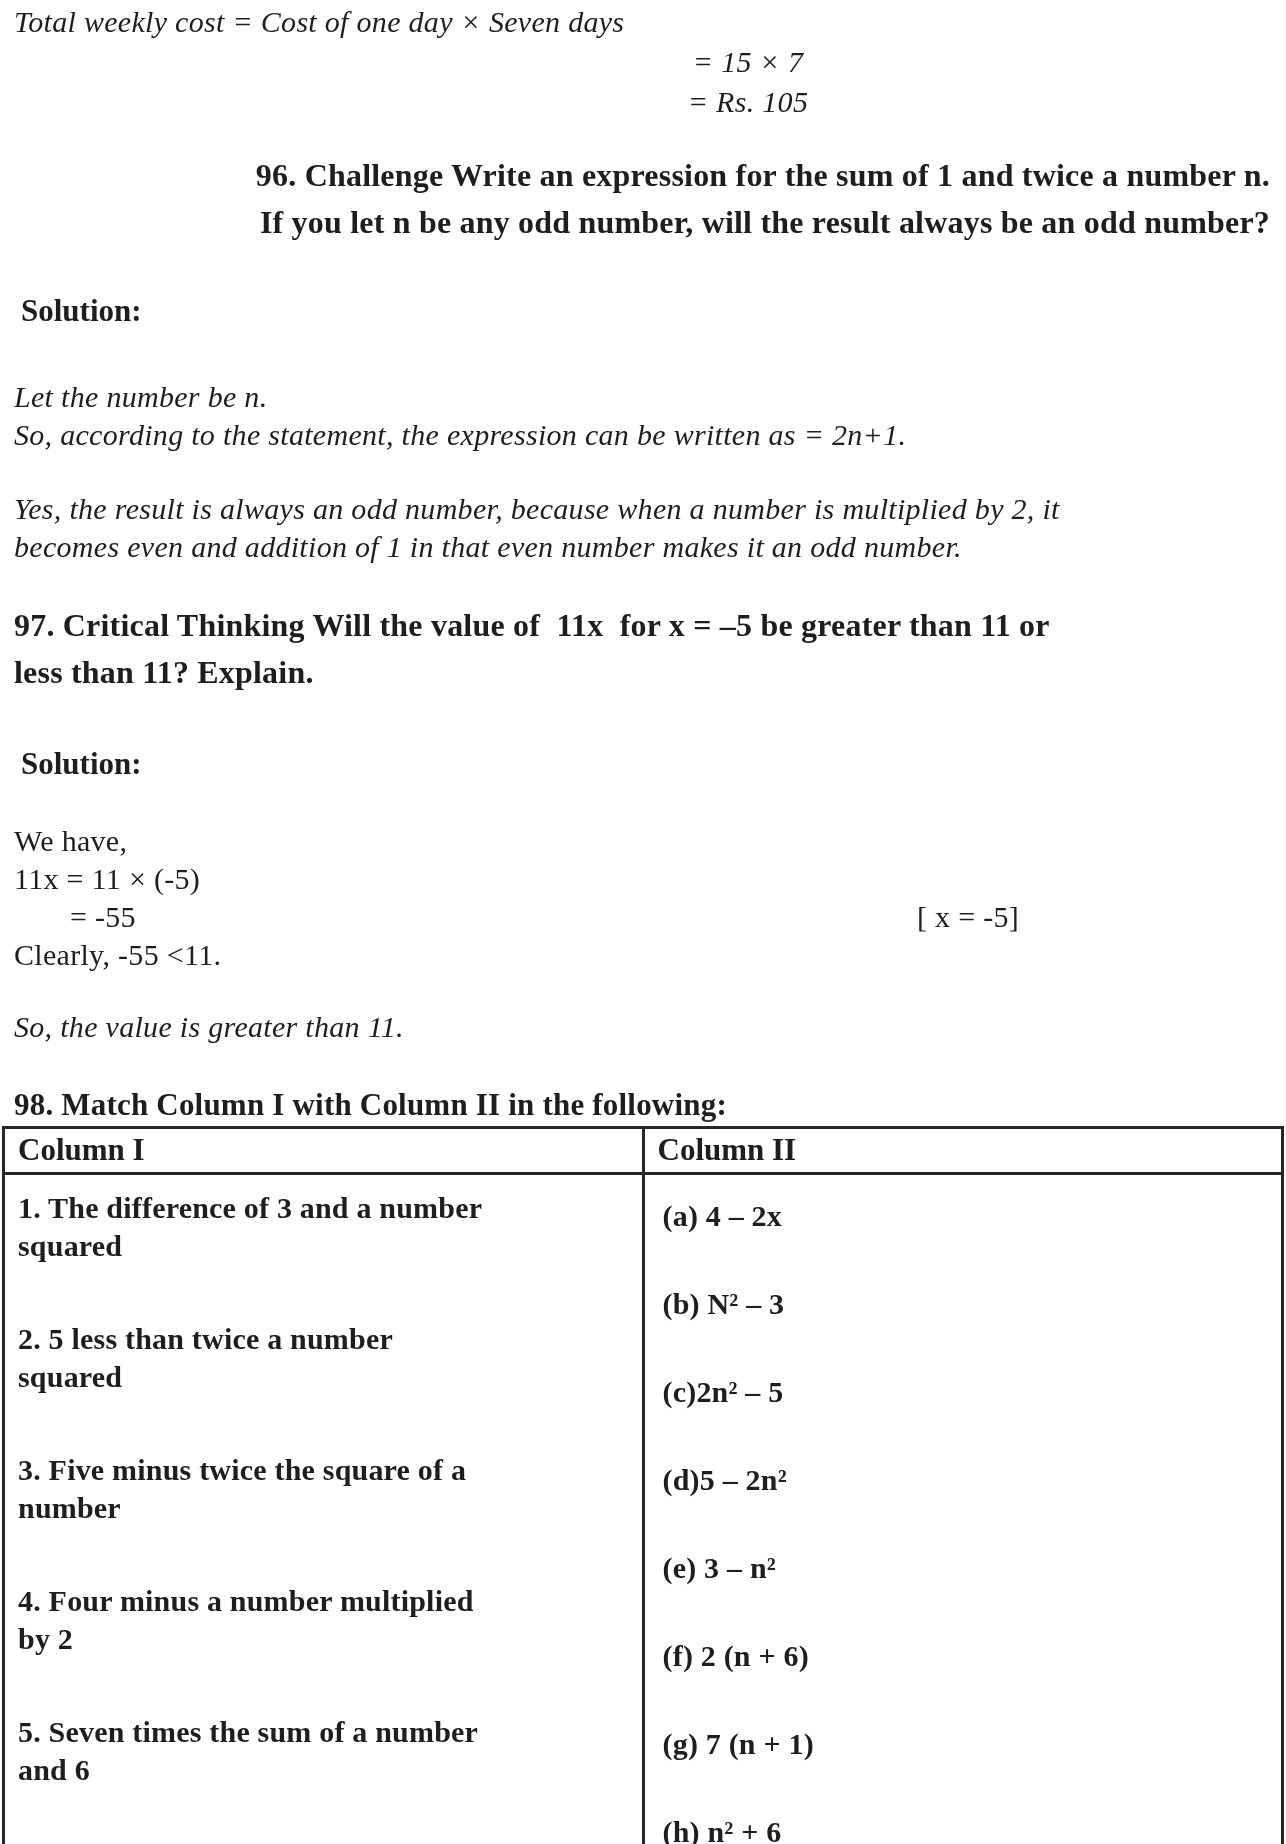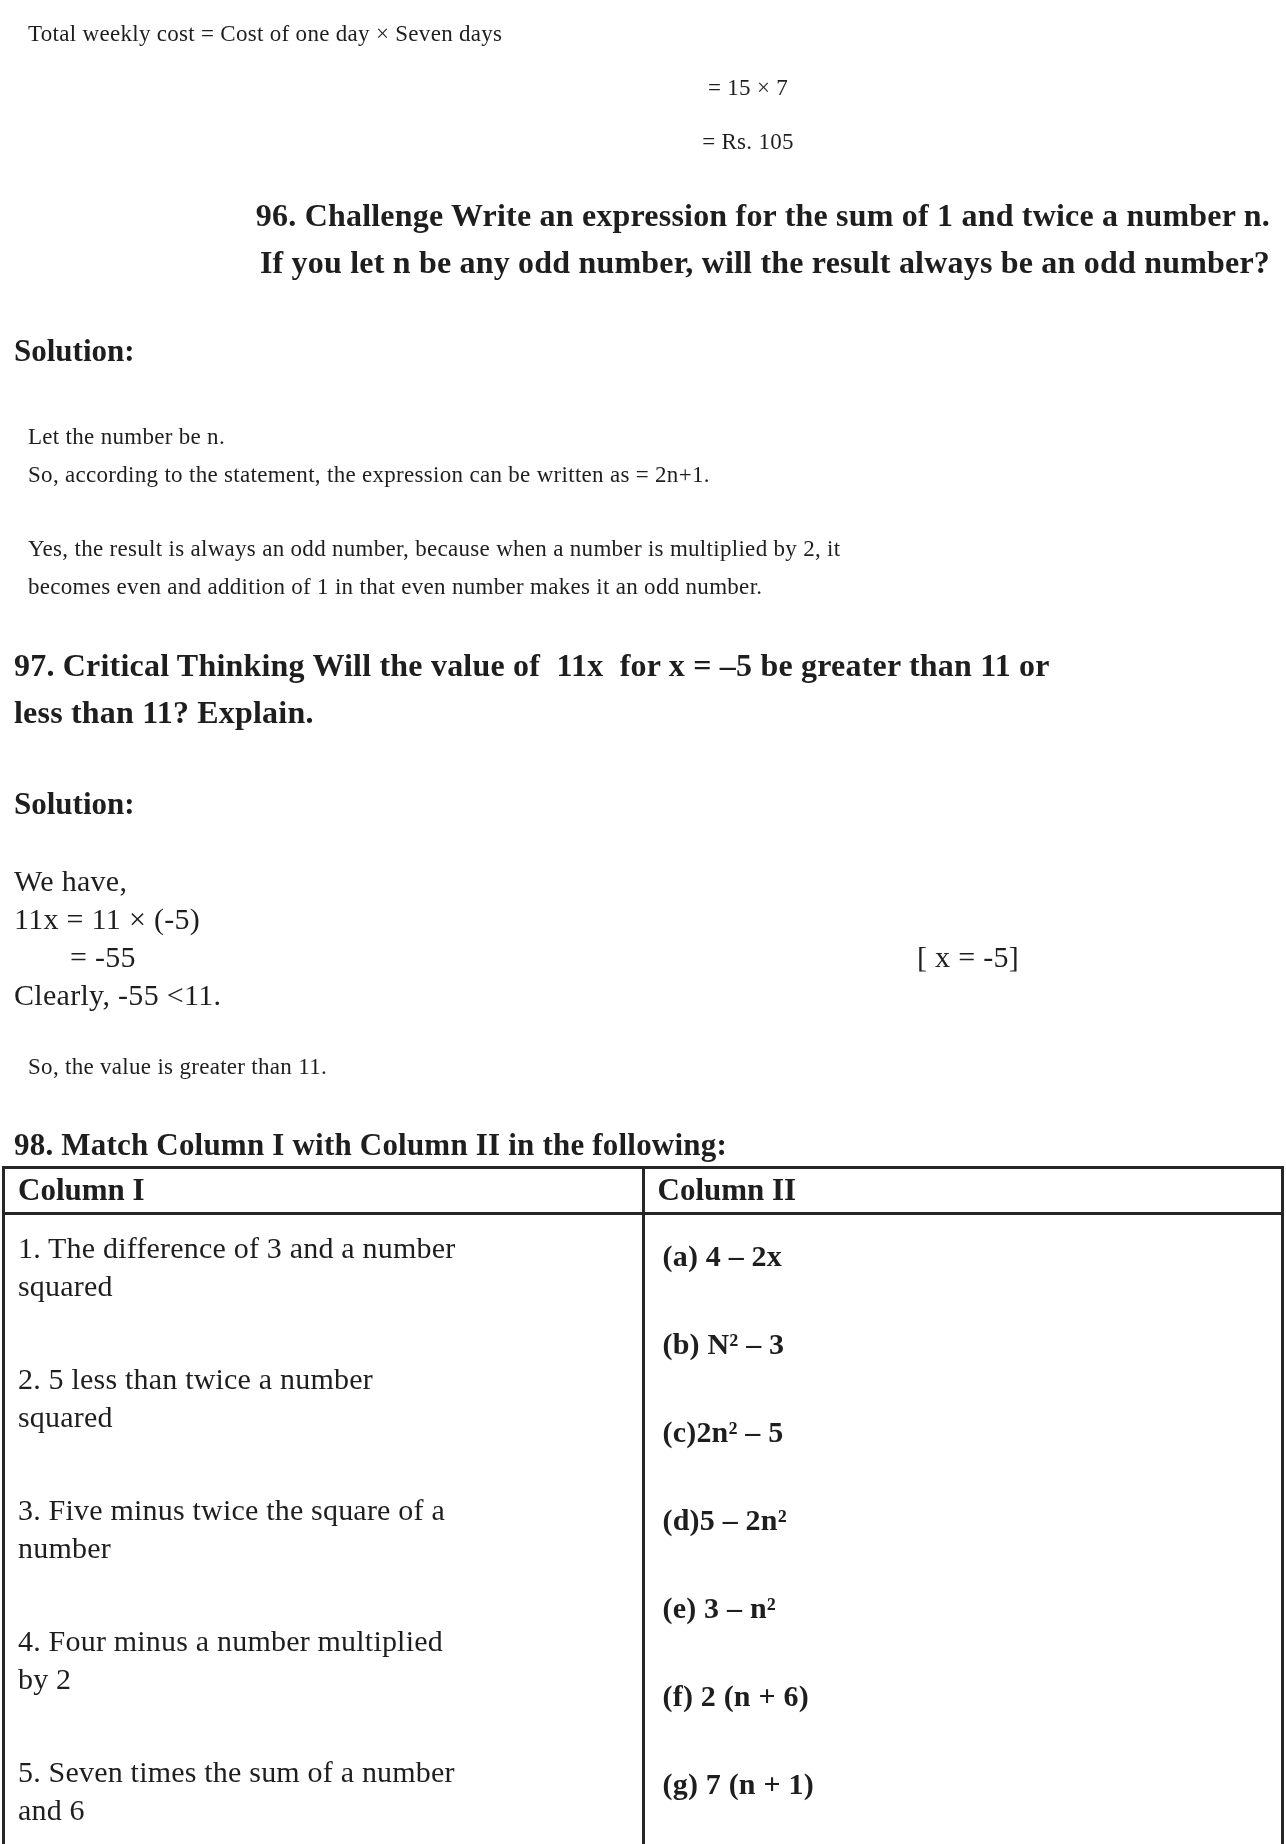"Total weekly cost = Cost" .body-line, .body-text { font-size: 23px -> 30px; font-style: none -> italic; margin: 14px -> 0 }
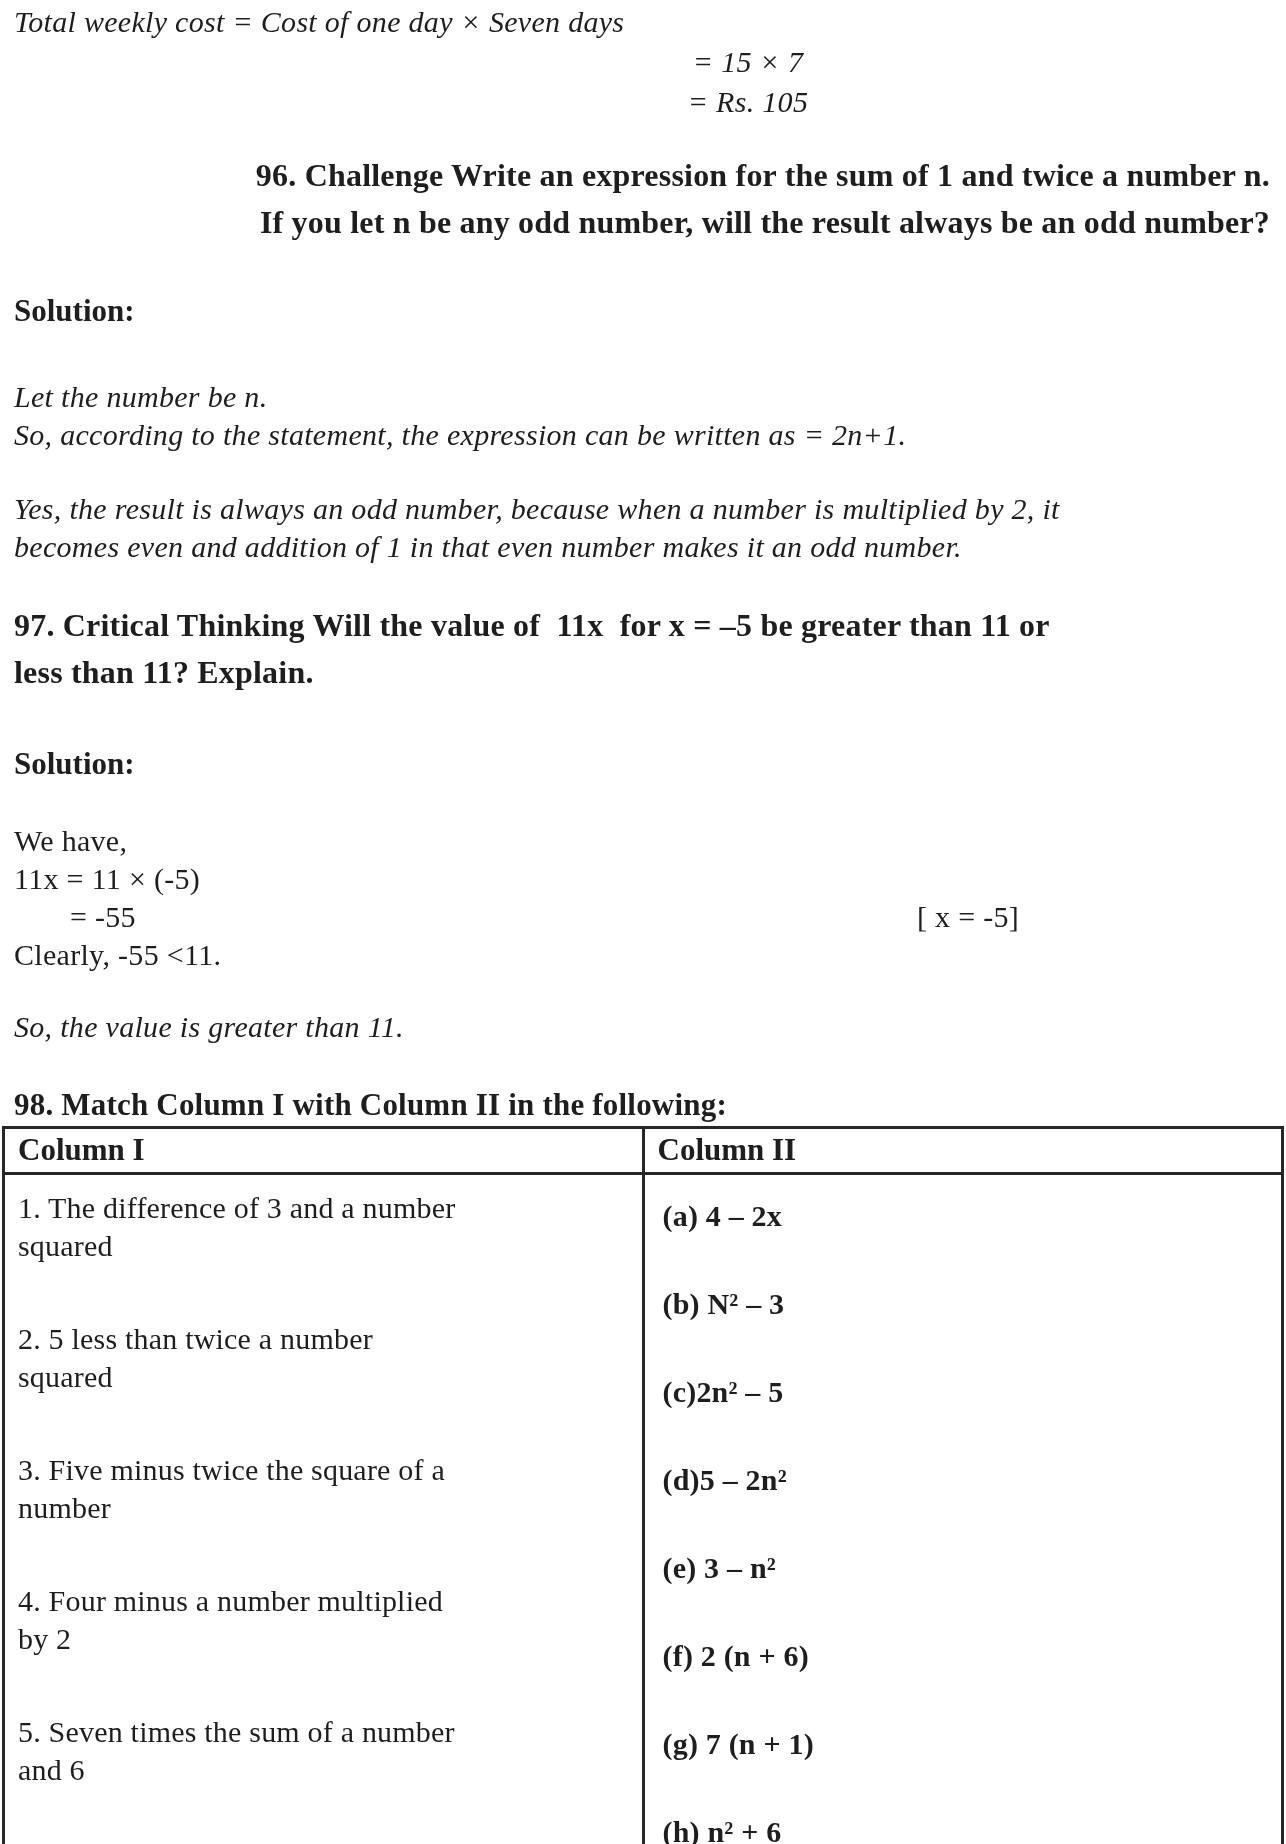"Solution:" .sol-label { margin: 0 -> 7px }
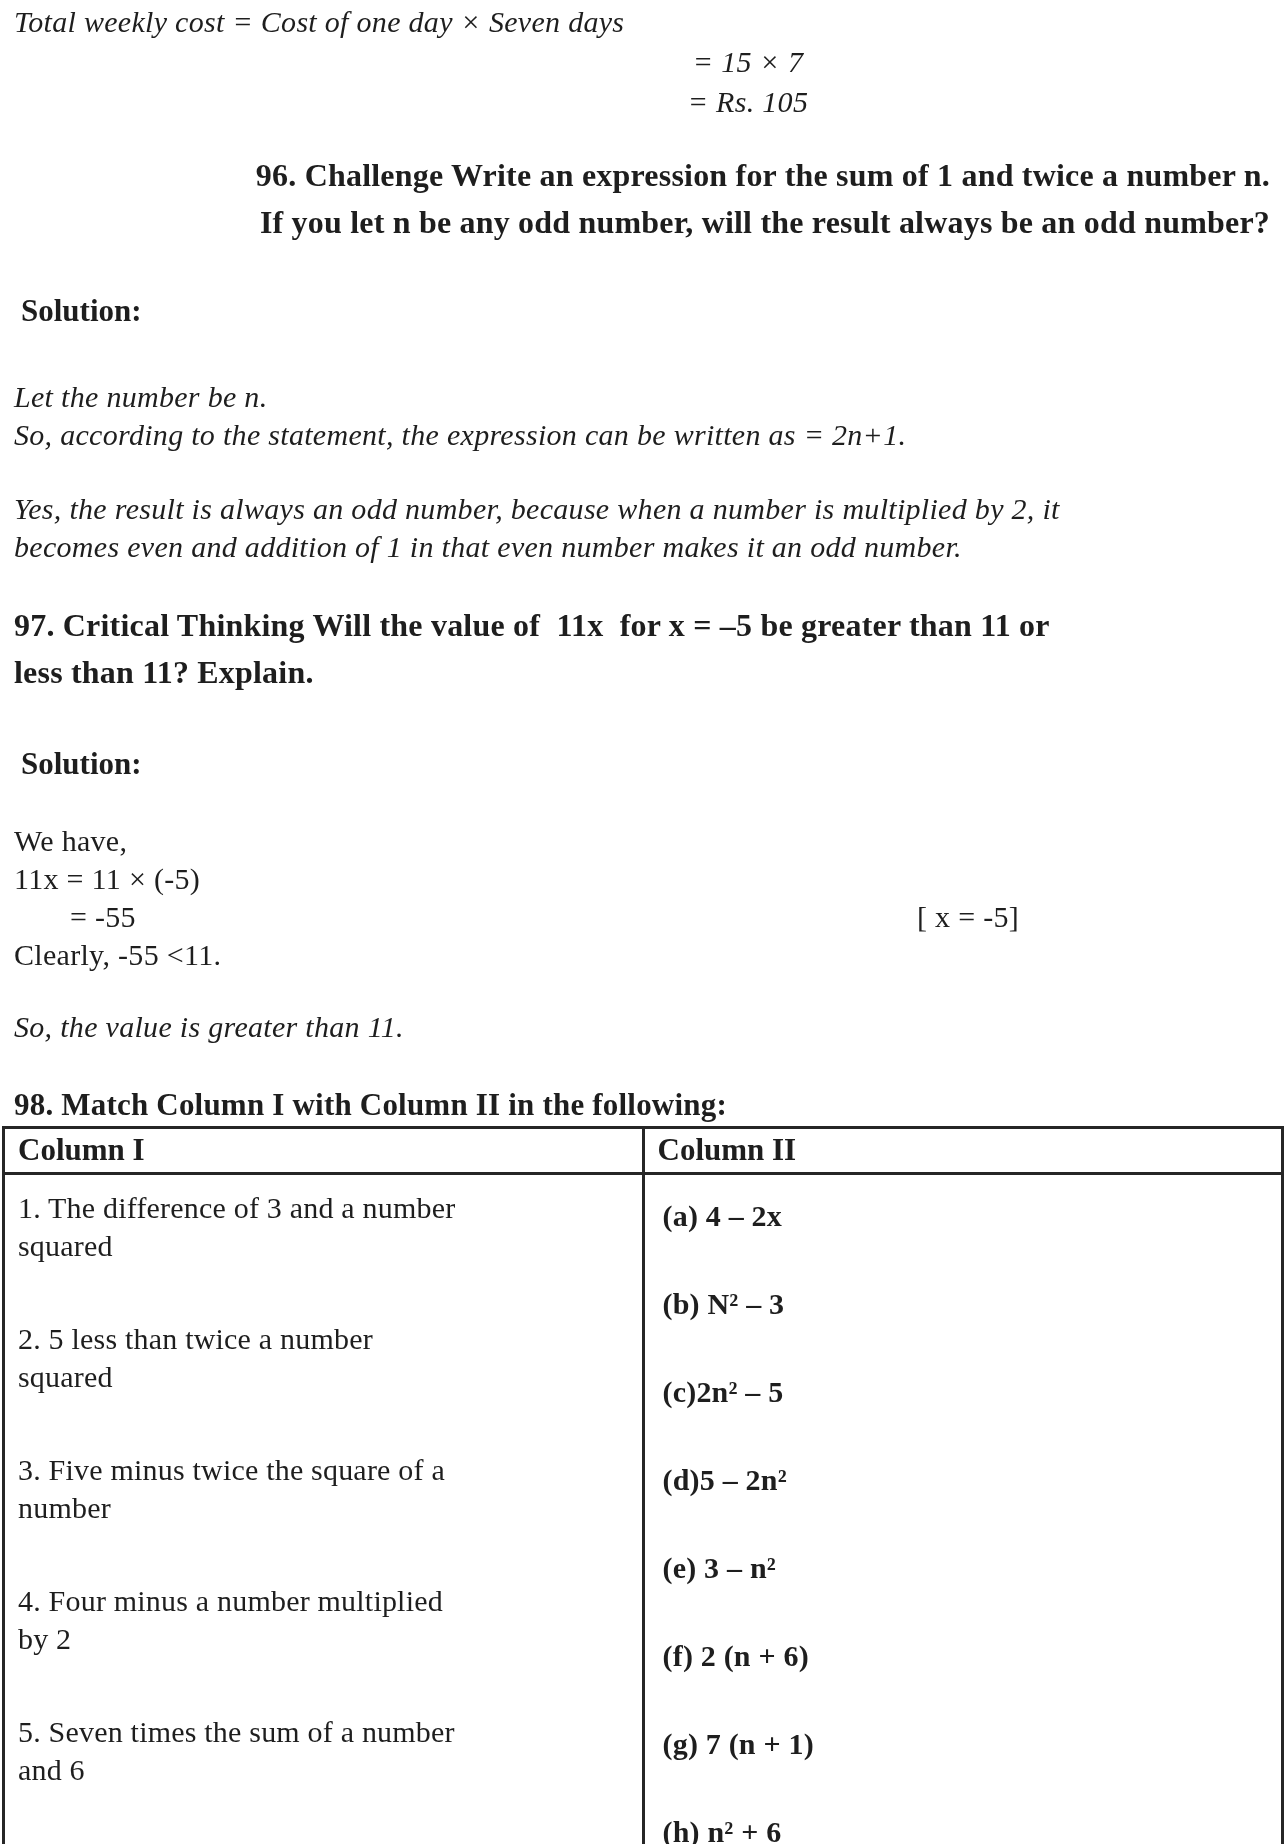"1. The difference of 3" .titem { font-weight: normal -> bold }
